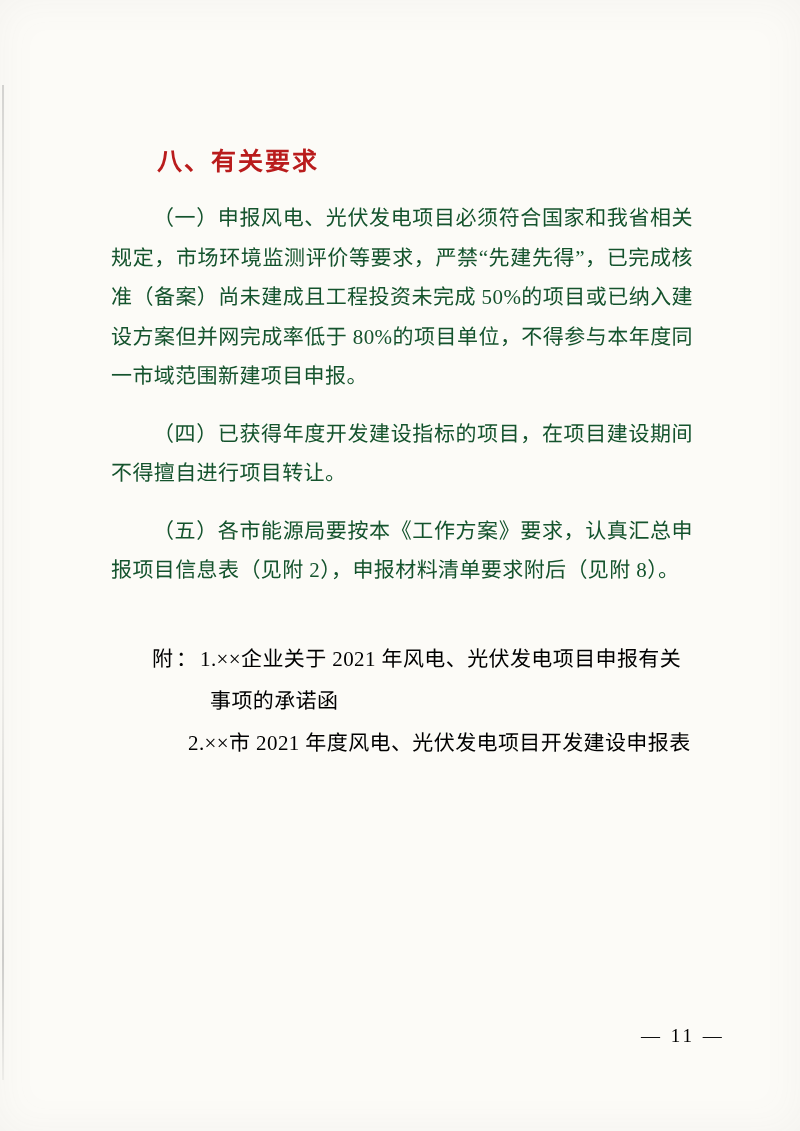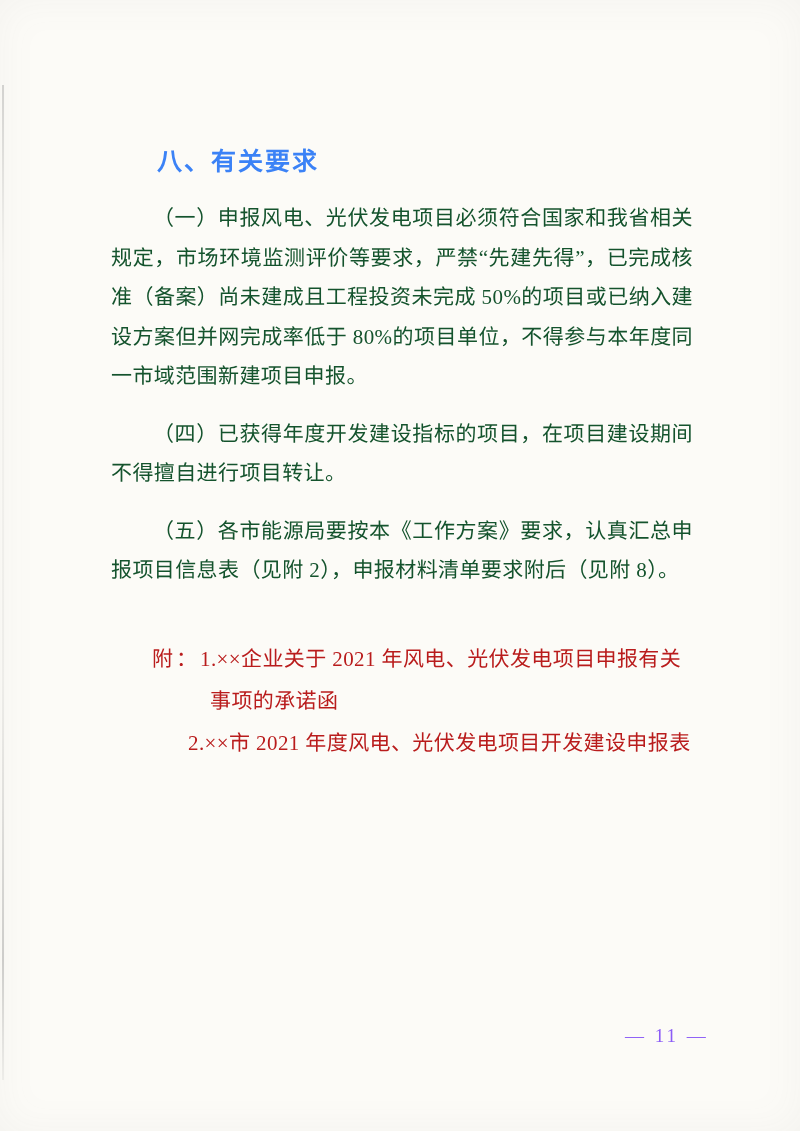"八、有关要求" .heading { color: #3b82f6 -> #b91c1c }
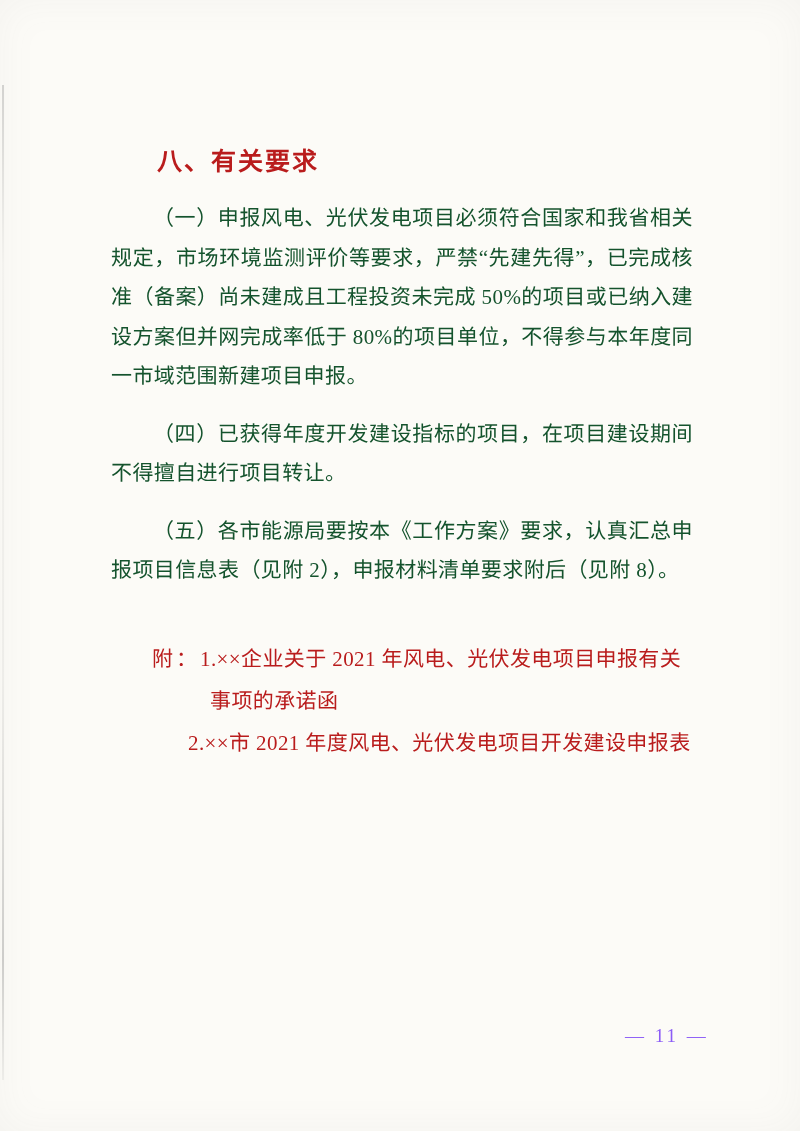"附：1.××企业关于 2021 年风电、光伏发电项目申报有关" .attachments { color: #b91c1c -> #000000 }
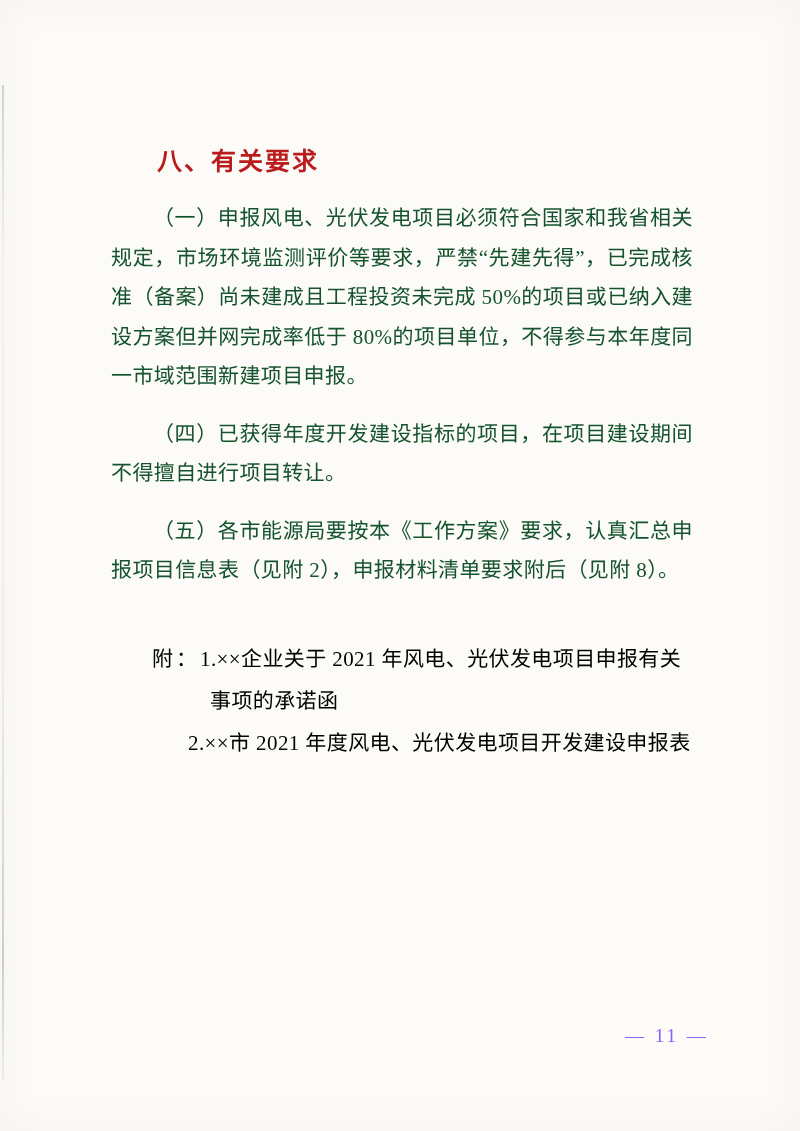"— 11 —" .page-number { color: #8b5cf6 -> #000000; left: 625px -> 641px }
